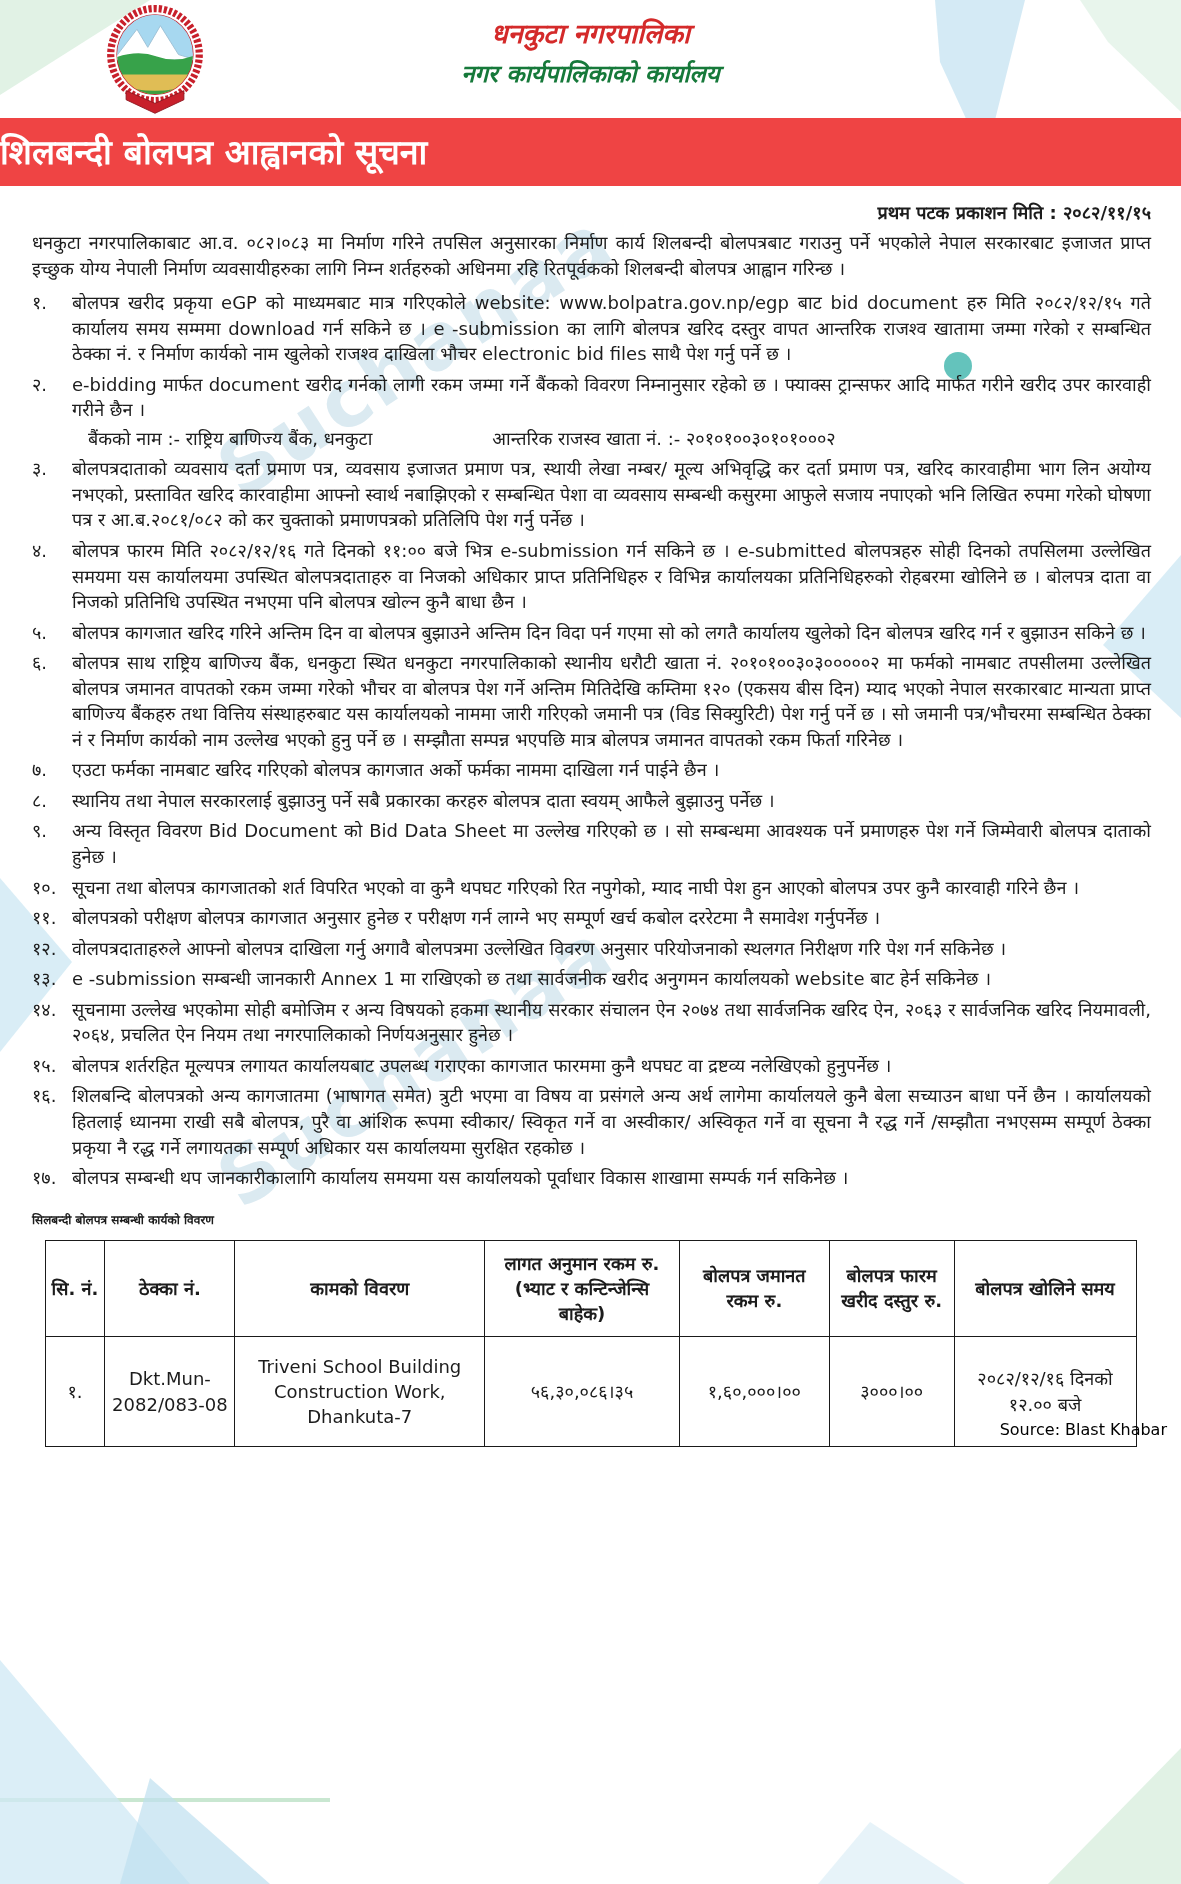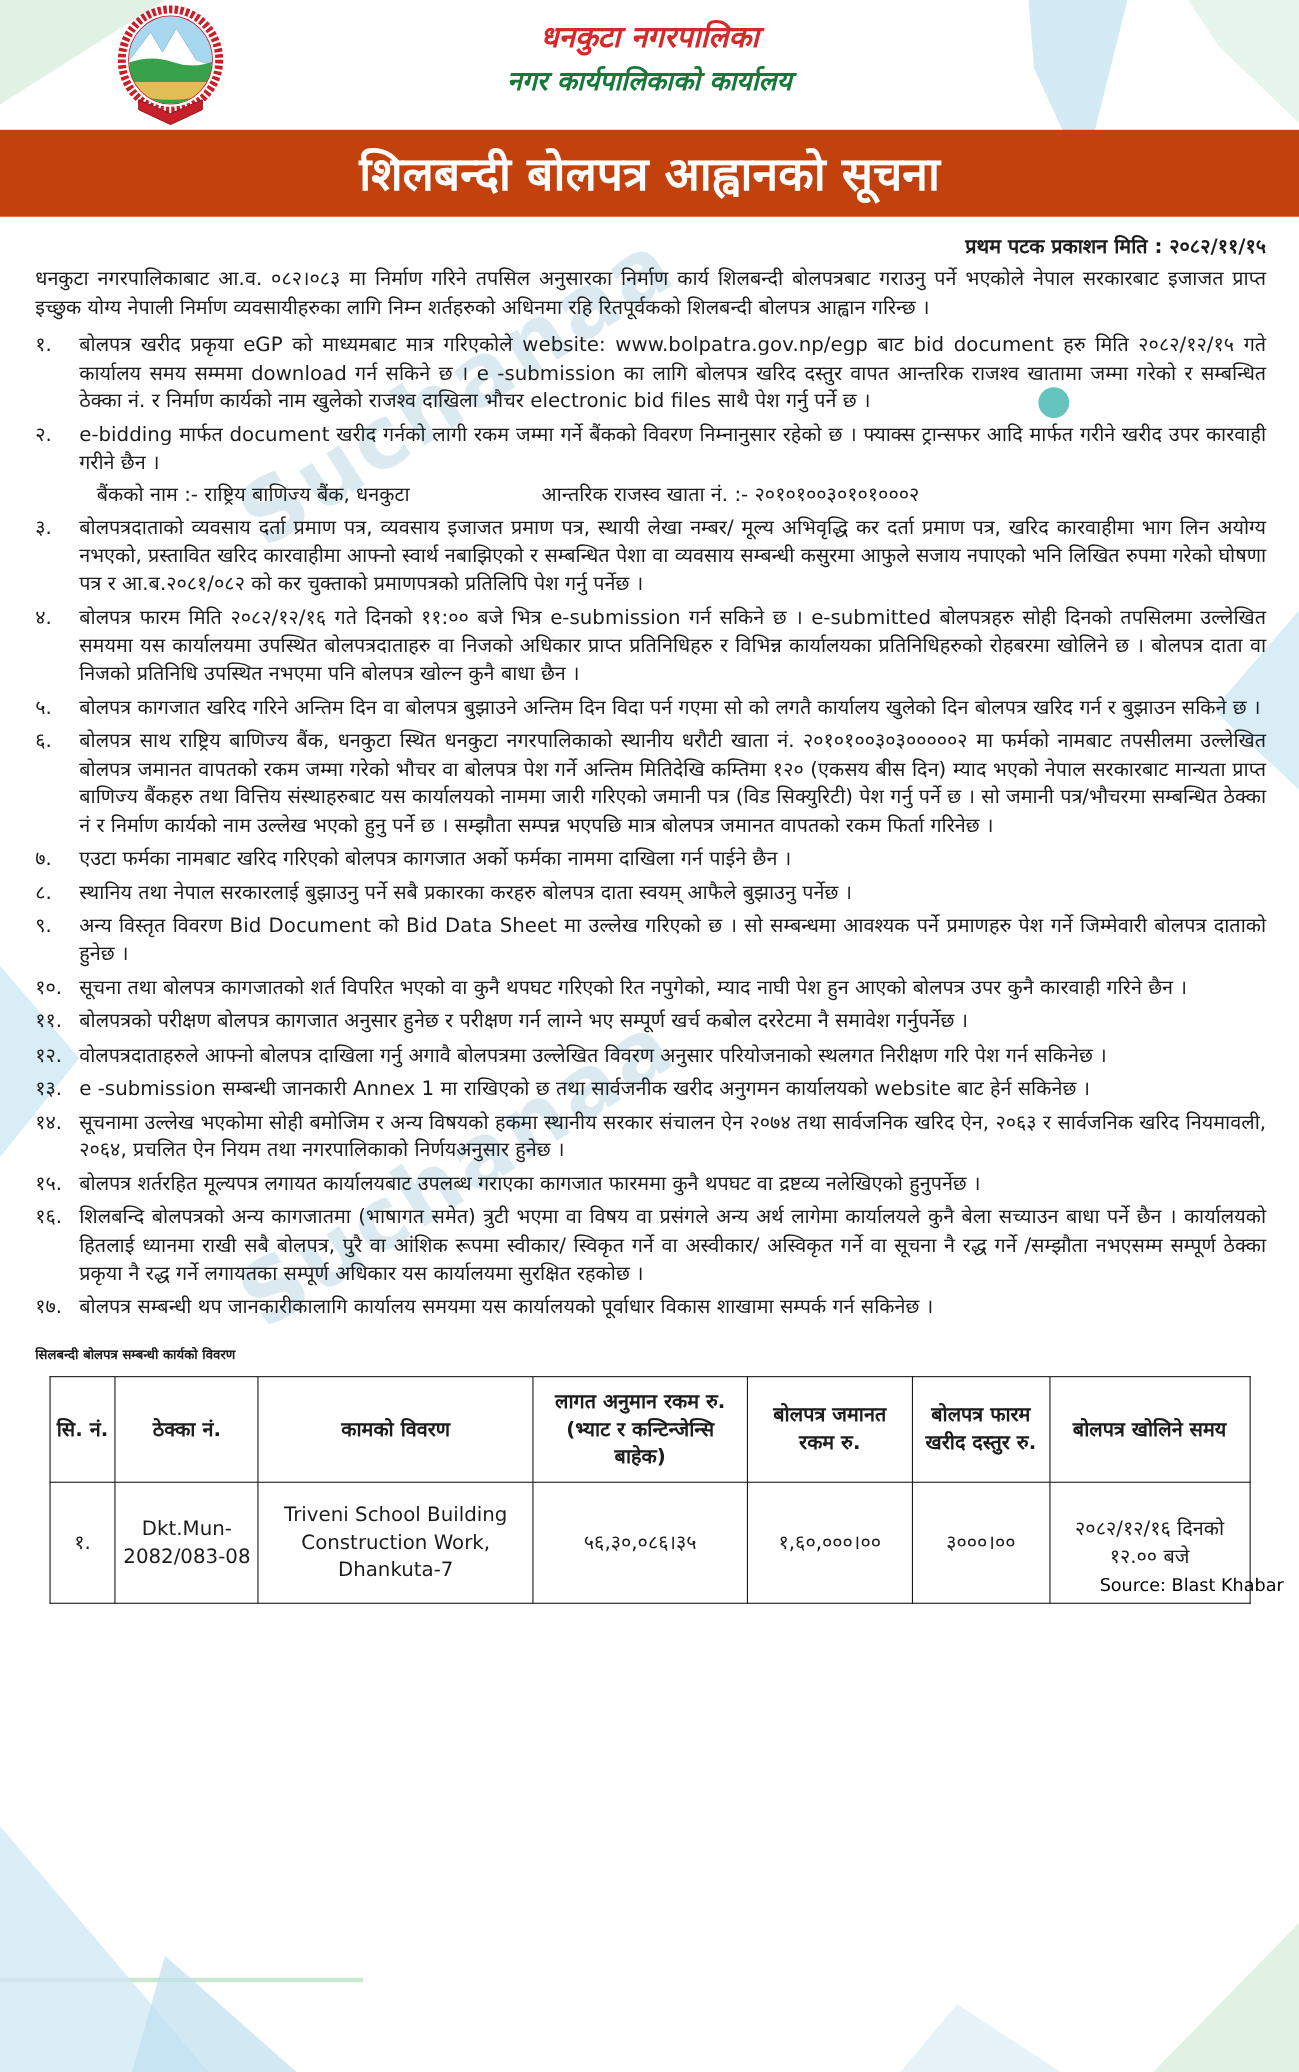"शिलबन्दी बोलपत्र आह्वानको सूचना" .banner { background: #c2410c -> #ef4444; font-size: 42px -> 34px; text-align: center -> none }
